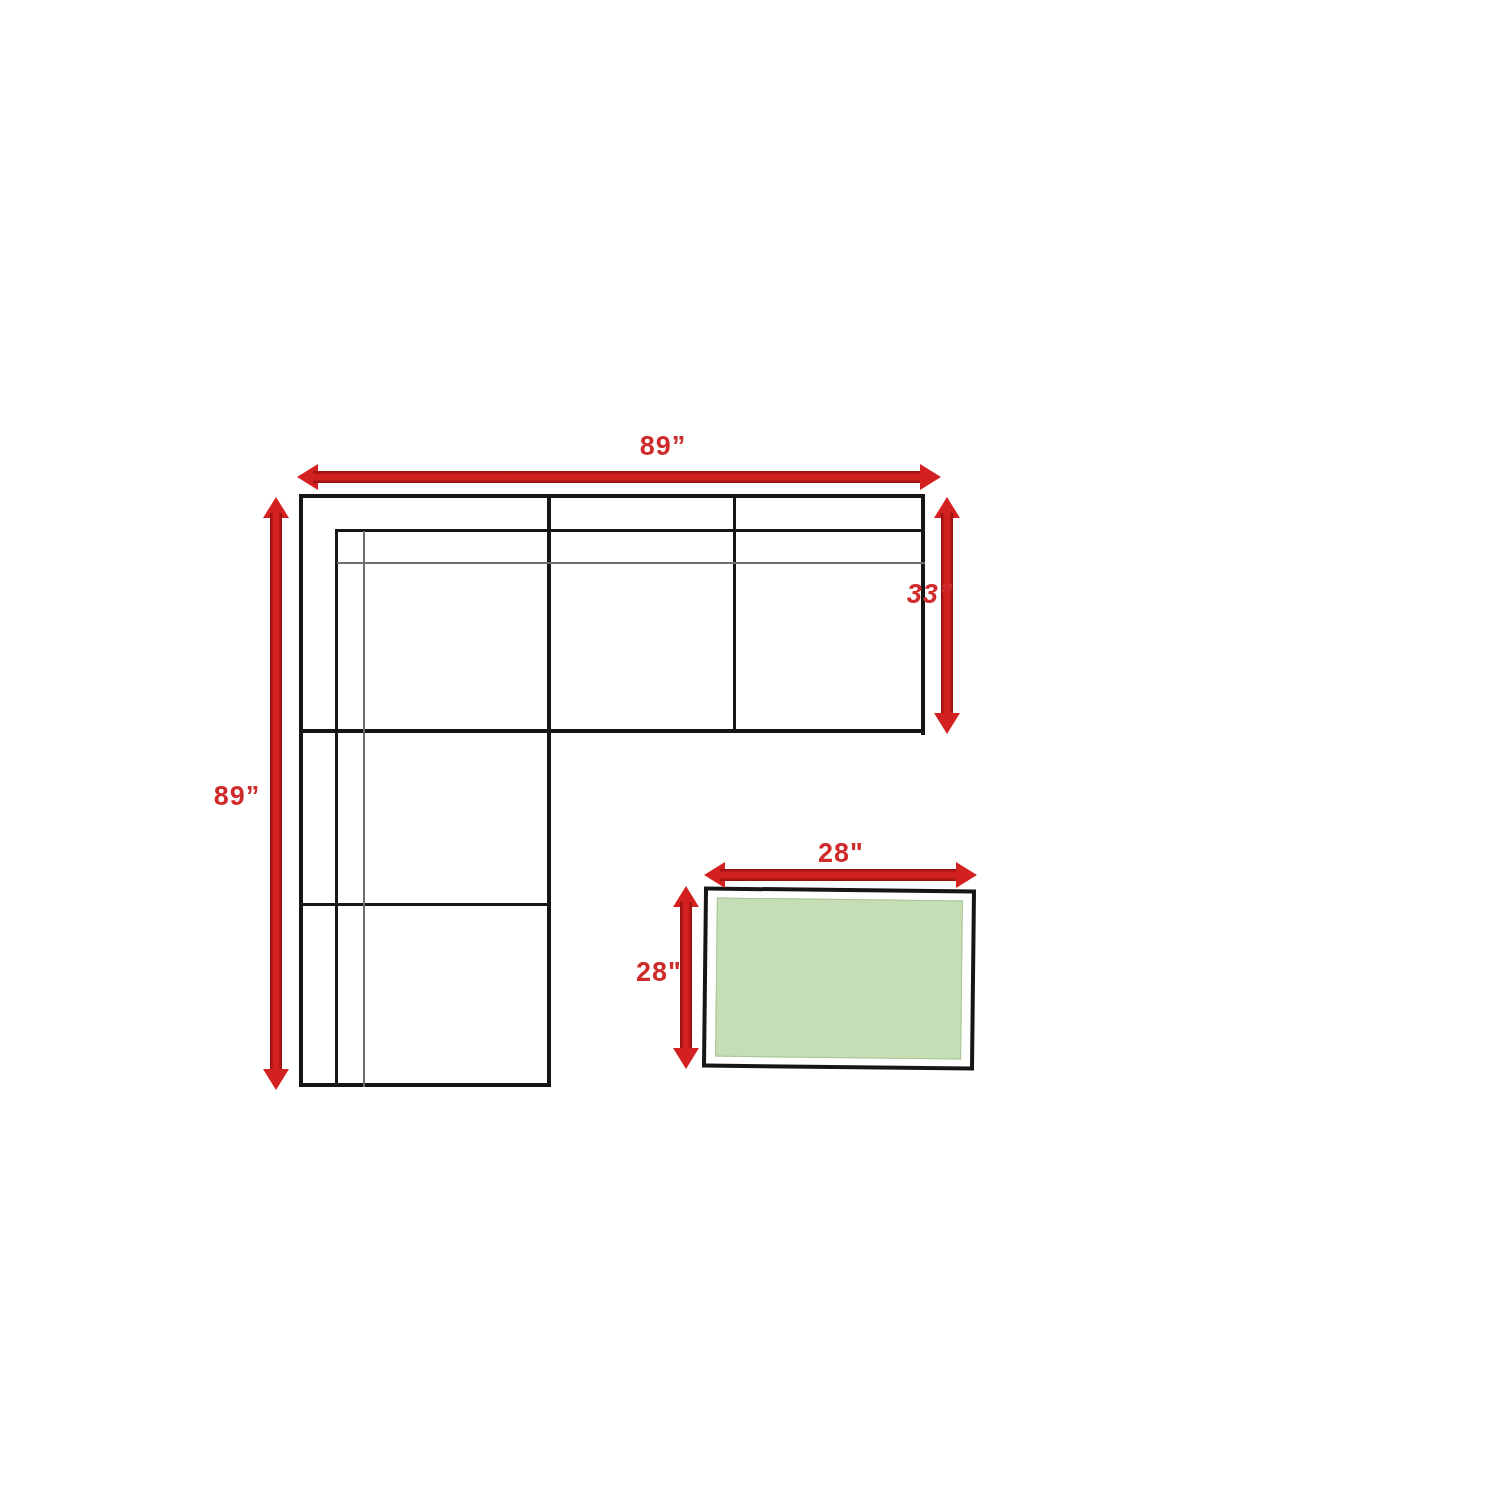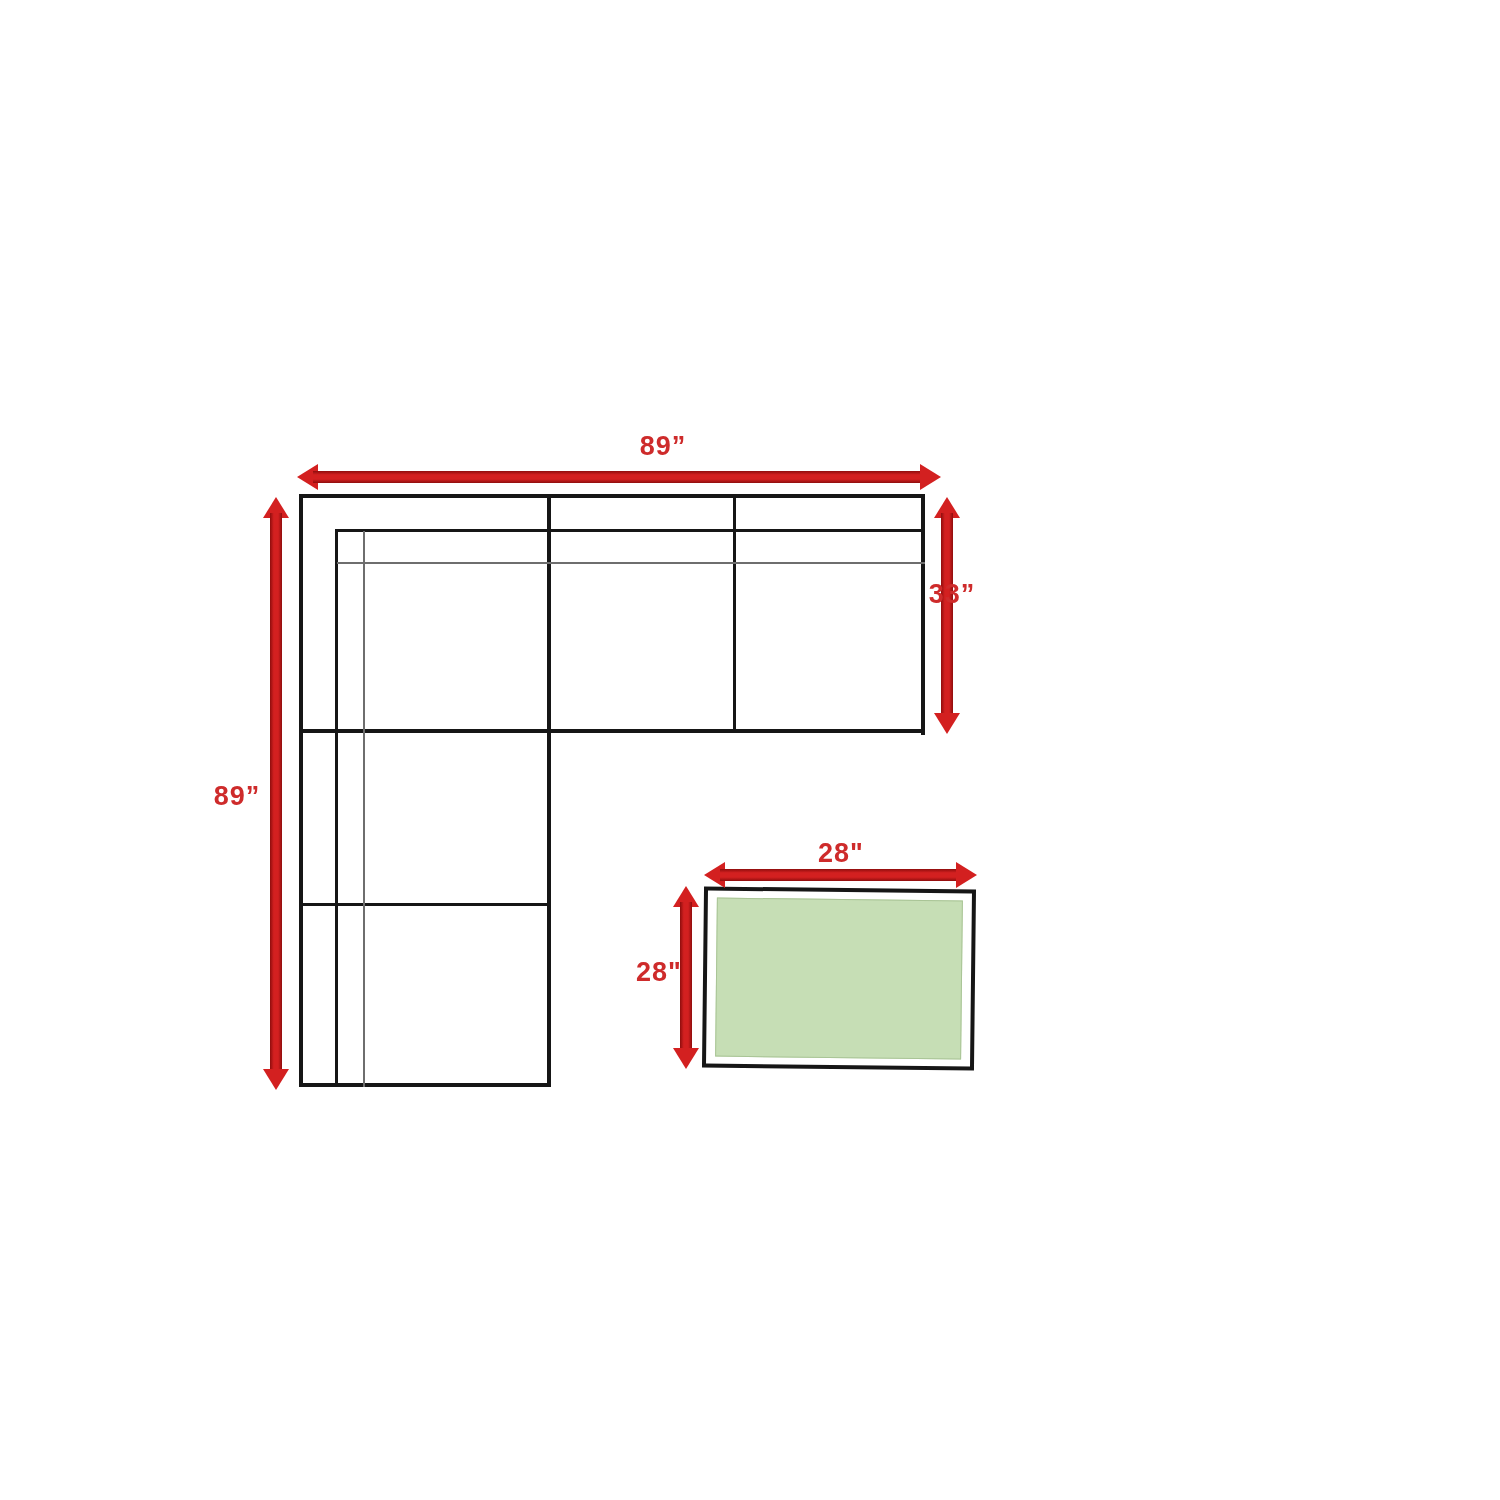"33”" div.dim-label { font-style: none -> italic; left: 952px -> 930px }
